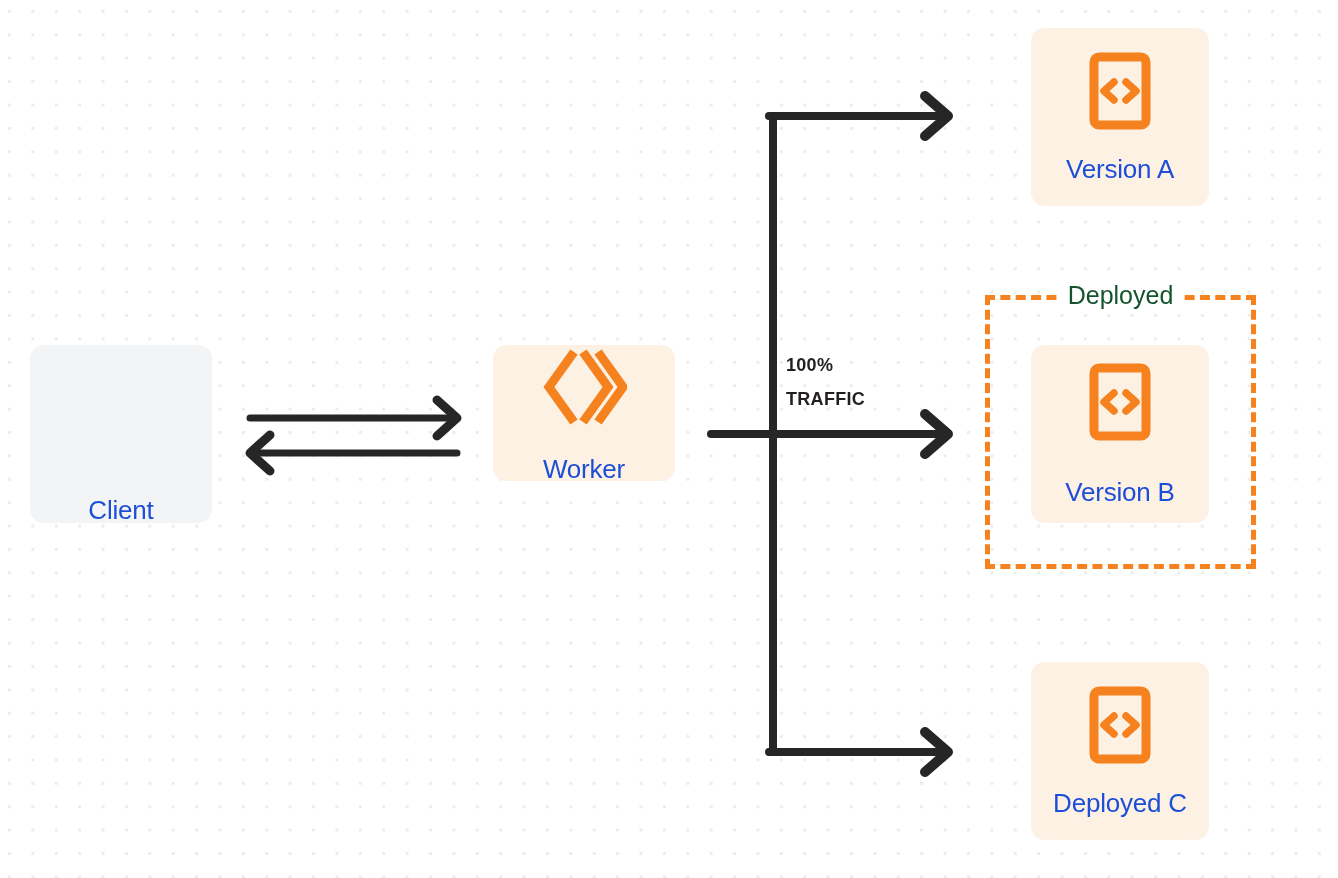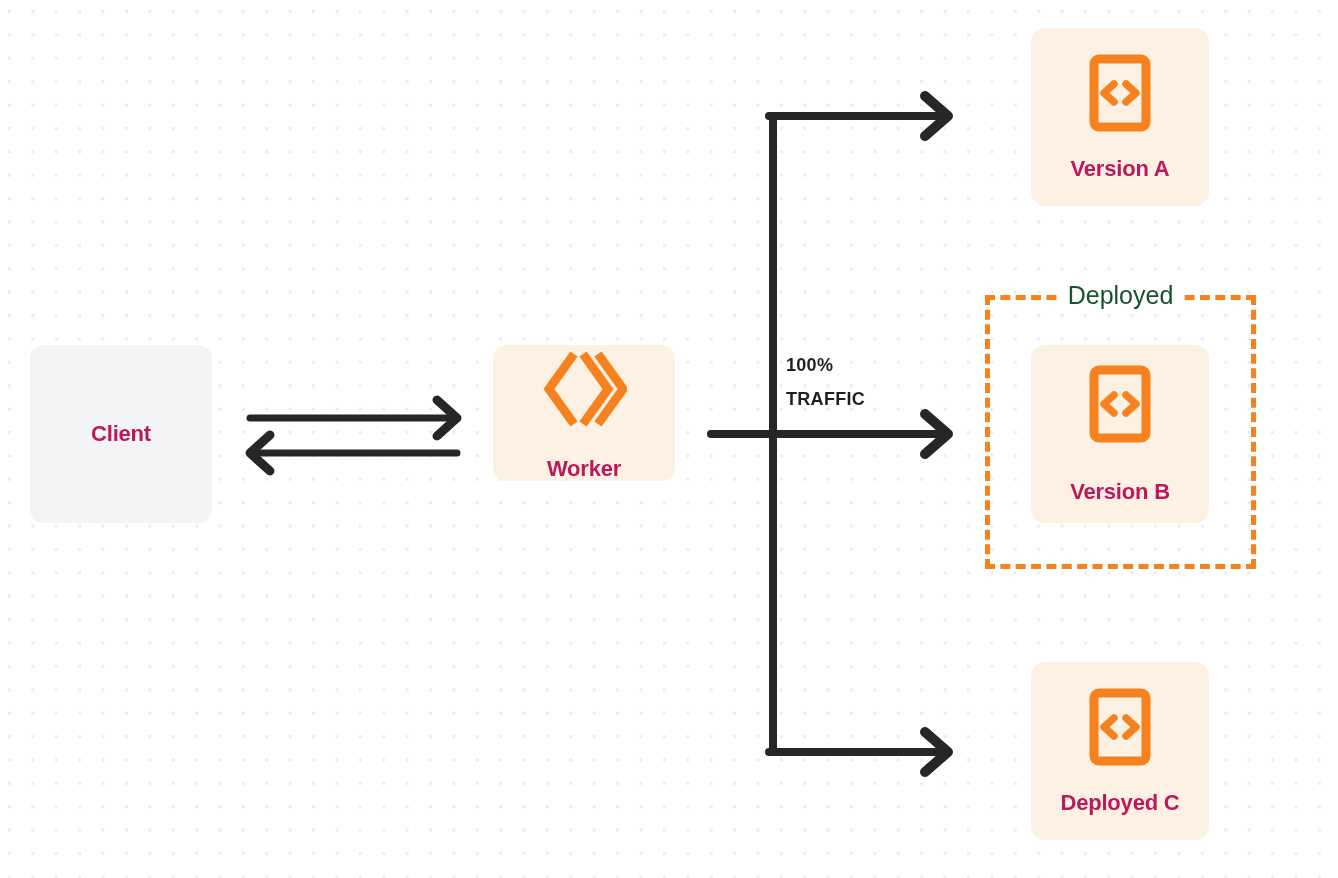"Version A" .node-label { color: #be185d -> #1d4ed8; font-size: 22px -> 26px; font-weight: bold -> normal }
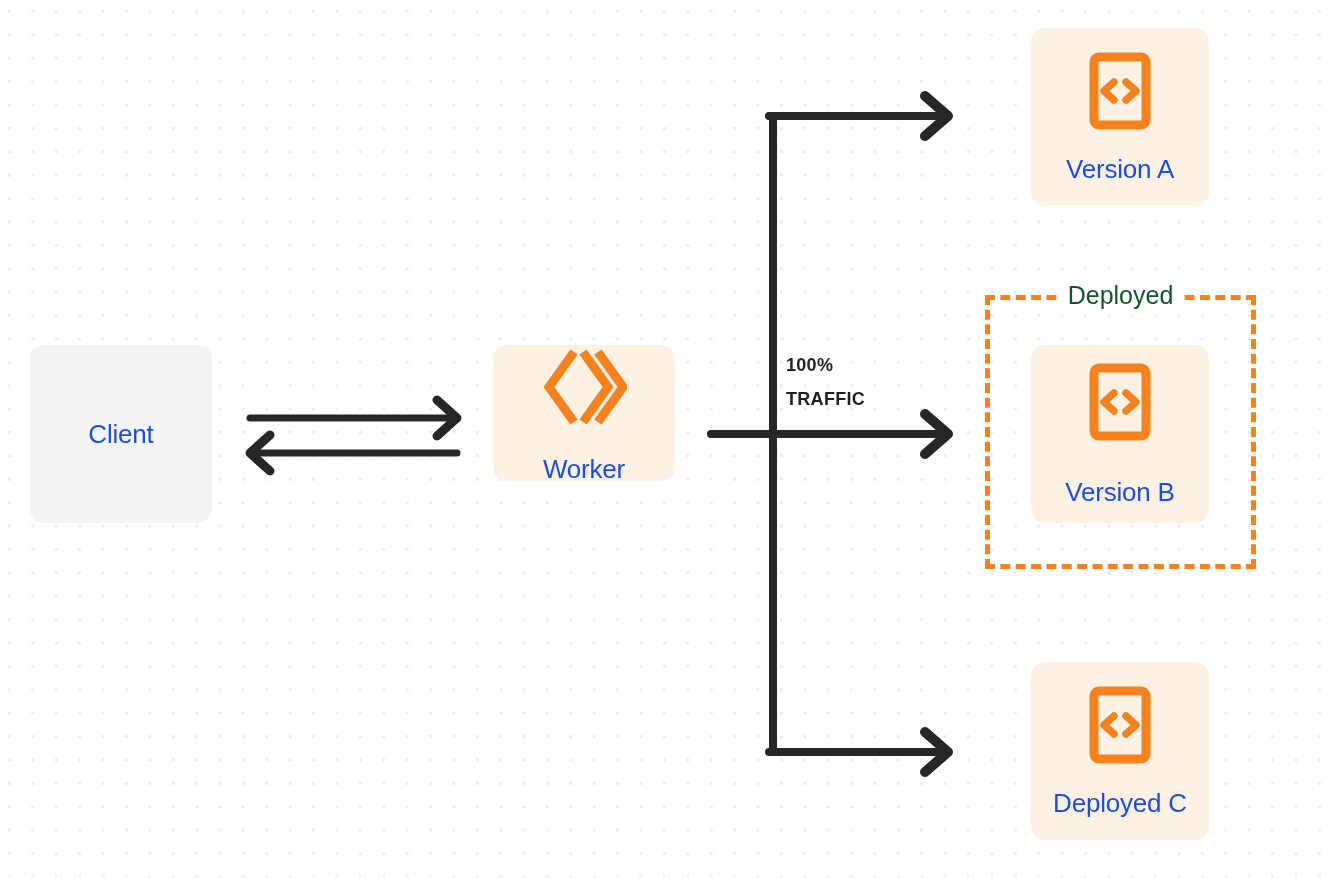"Client" .node-client { justify-content: none -> flex-end }
